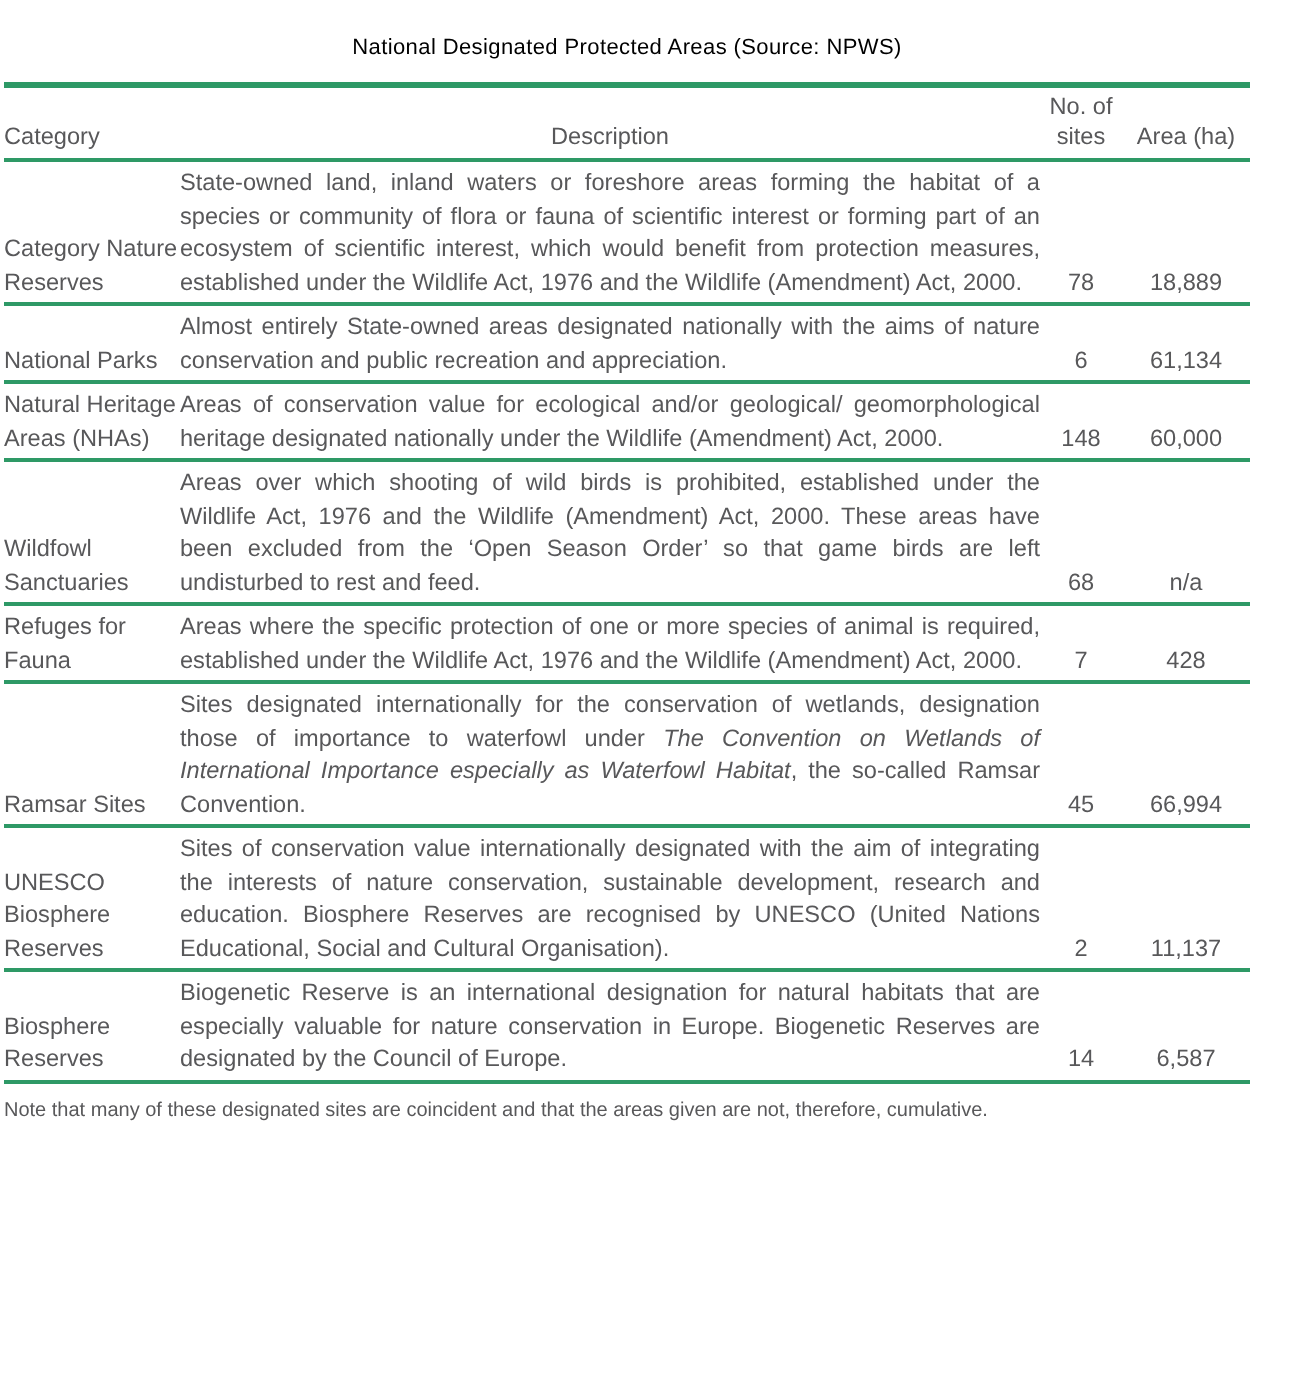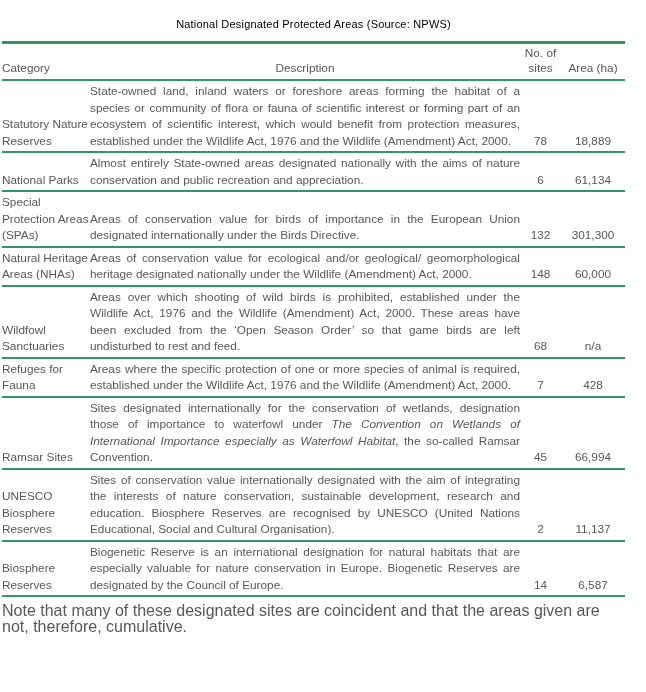"Statutory Nature Reserves" td.cat { text: Statutory -> Category }
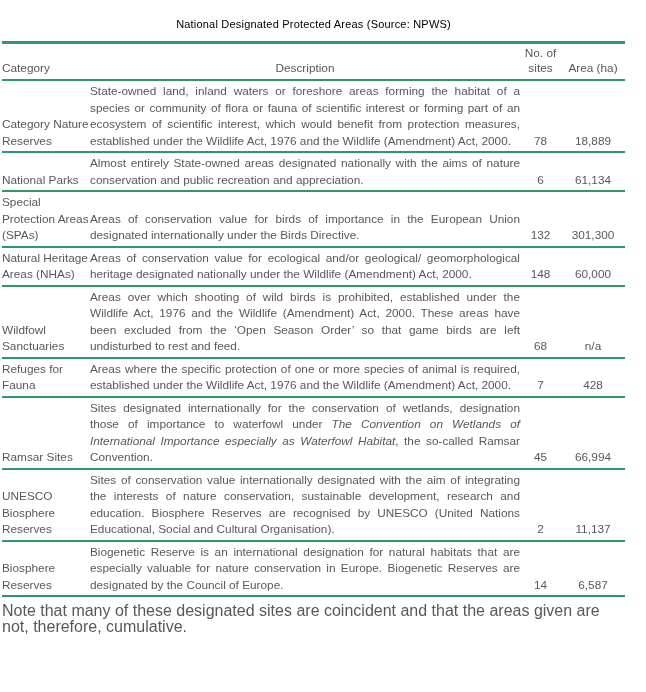"Special Protection Areas (SPAs)" tr { html: <tr> <td>Special Protection Areas (SPAs)</td> <td><span>Areas of conservation value for birds of importance in the European Union designated internationally under the Birds Directive.</span></td> <td>132</td> <td>301,300</td> </tr> -> none }
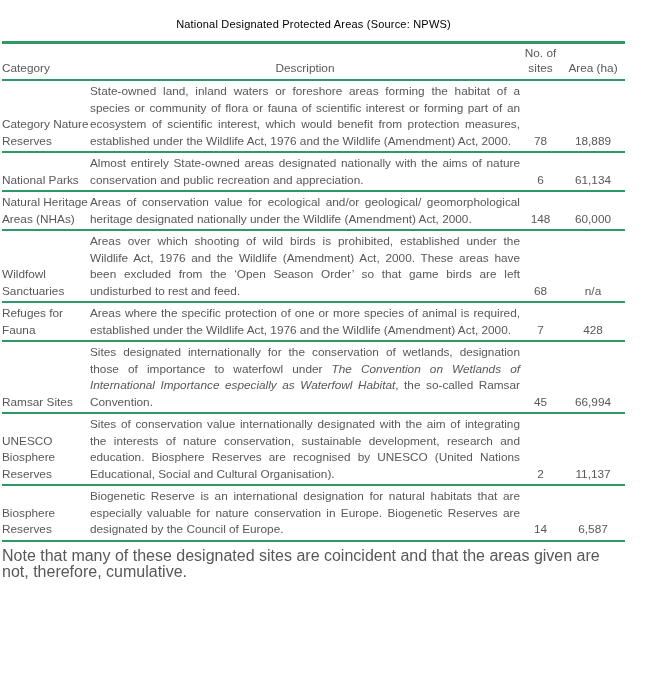"Note that many of these" .note { font-size: 16px -> 10px }
